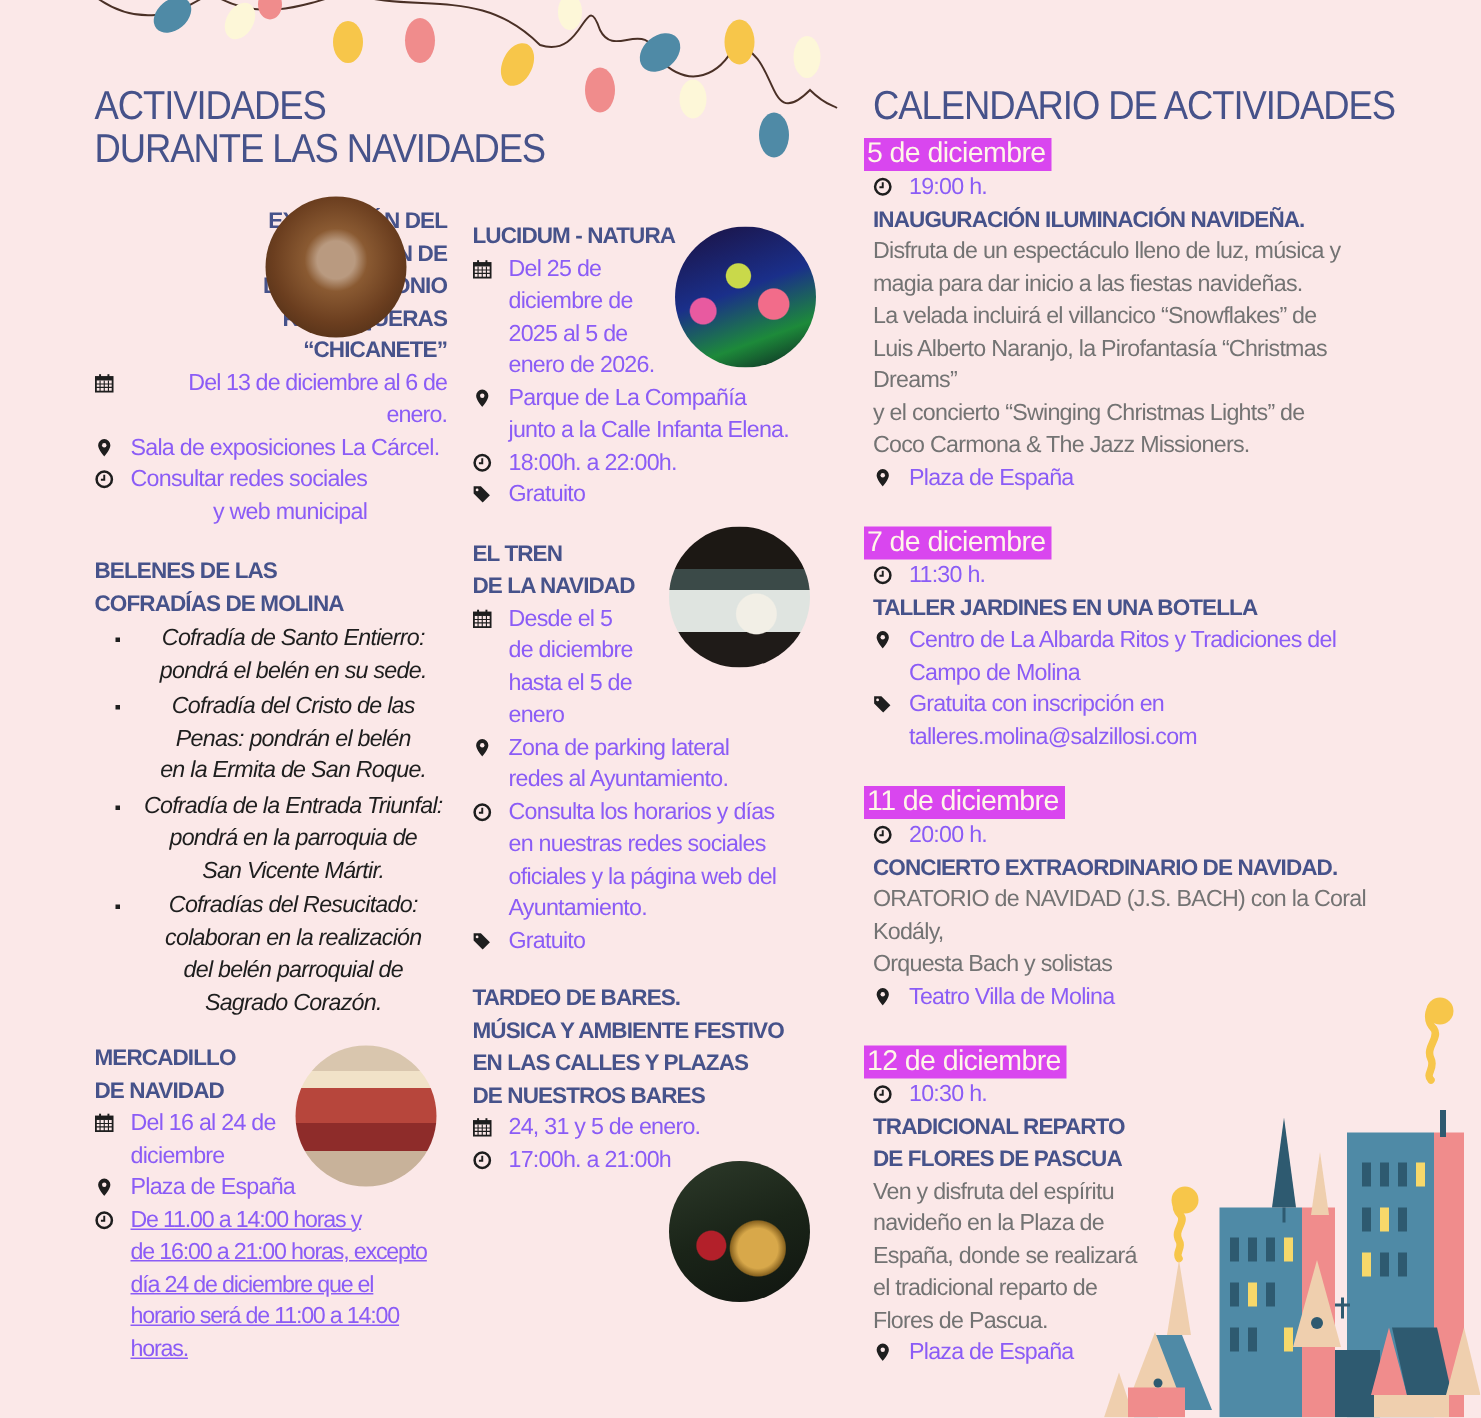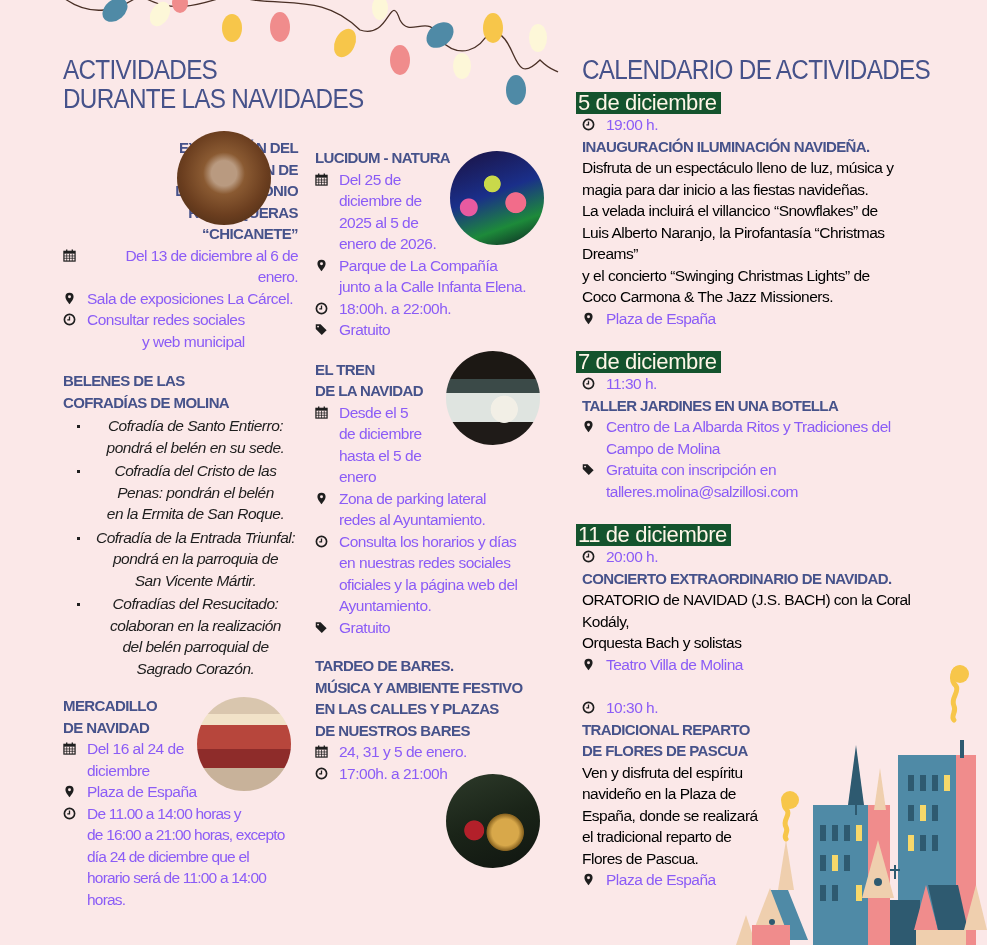"5 de diciembre" .date-badge { background: #14532d -> #d946ef; font-size: 22px -> 19px }
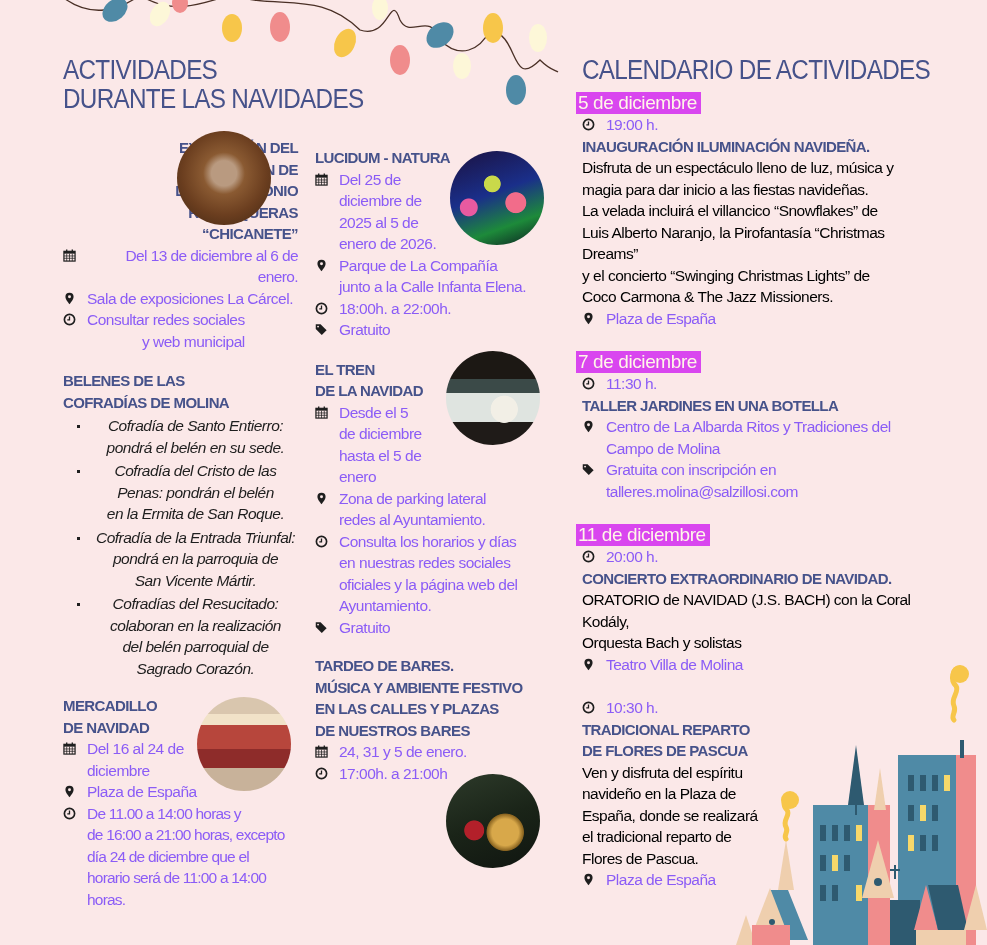"Disfruta de un espectáculo lleno" .cal-desc { color: #000000 -> #737373 }
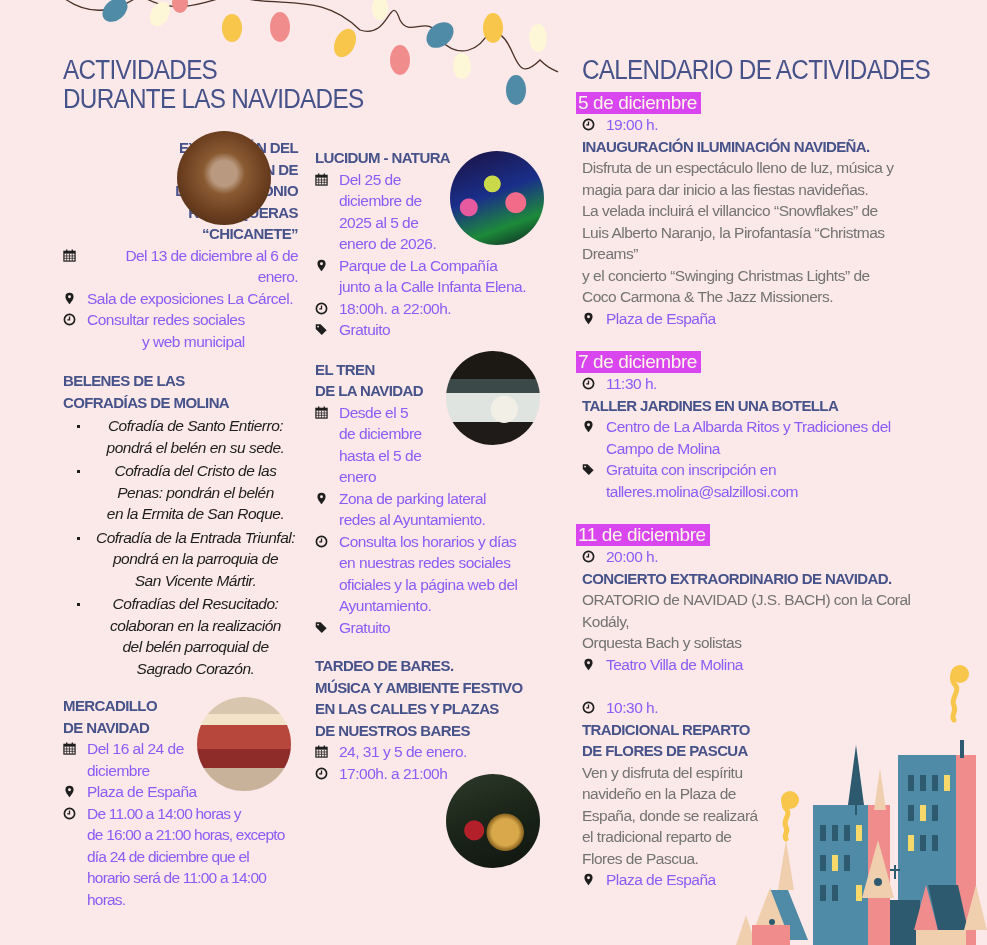"12 de diciembre" div { html: none -> <div><span>12 de diciembre</span></div> }
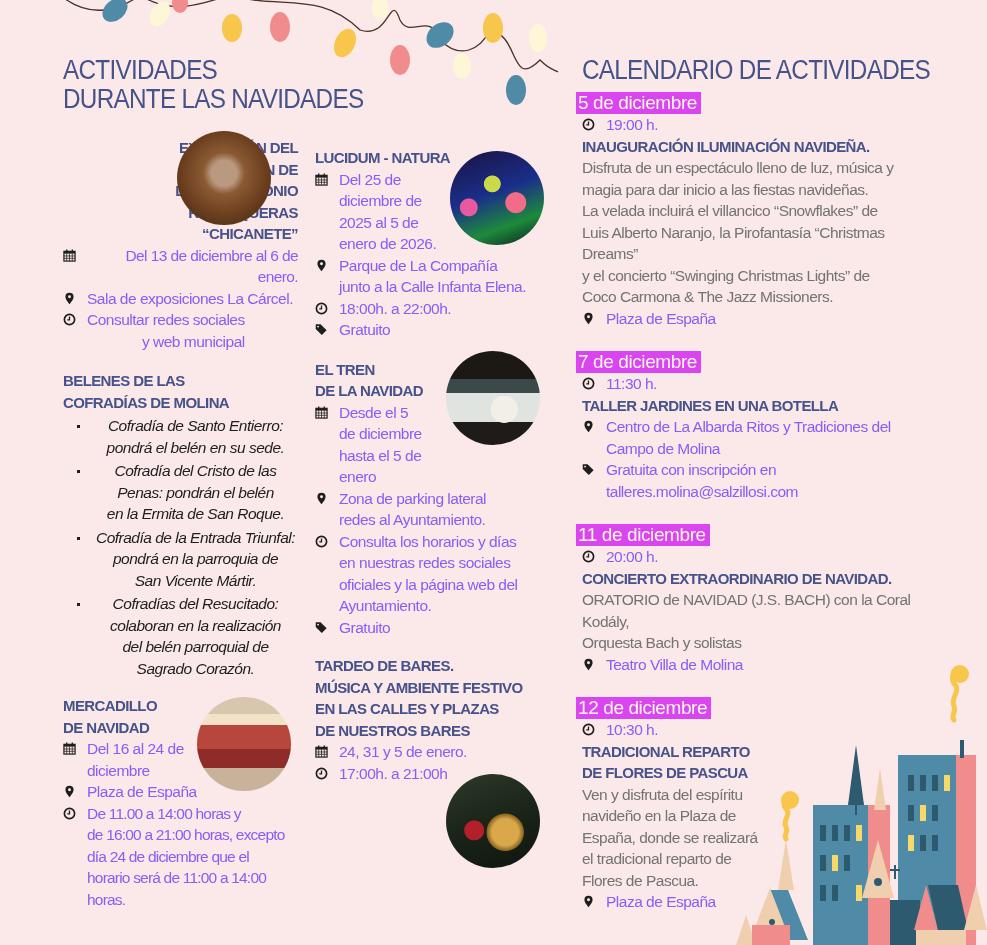"De 11.00 a 14:00 horas" span.tx { text-decoration: none -> underline }
